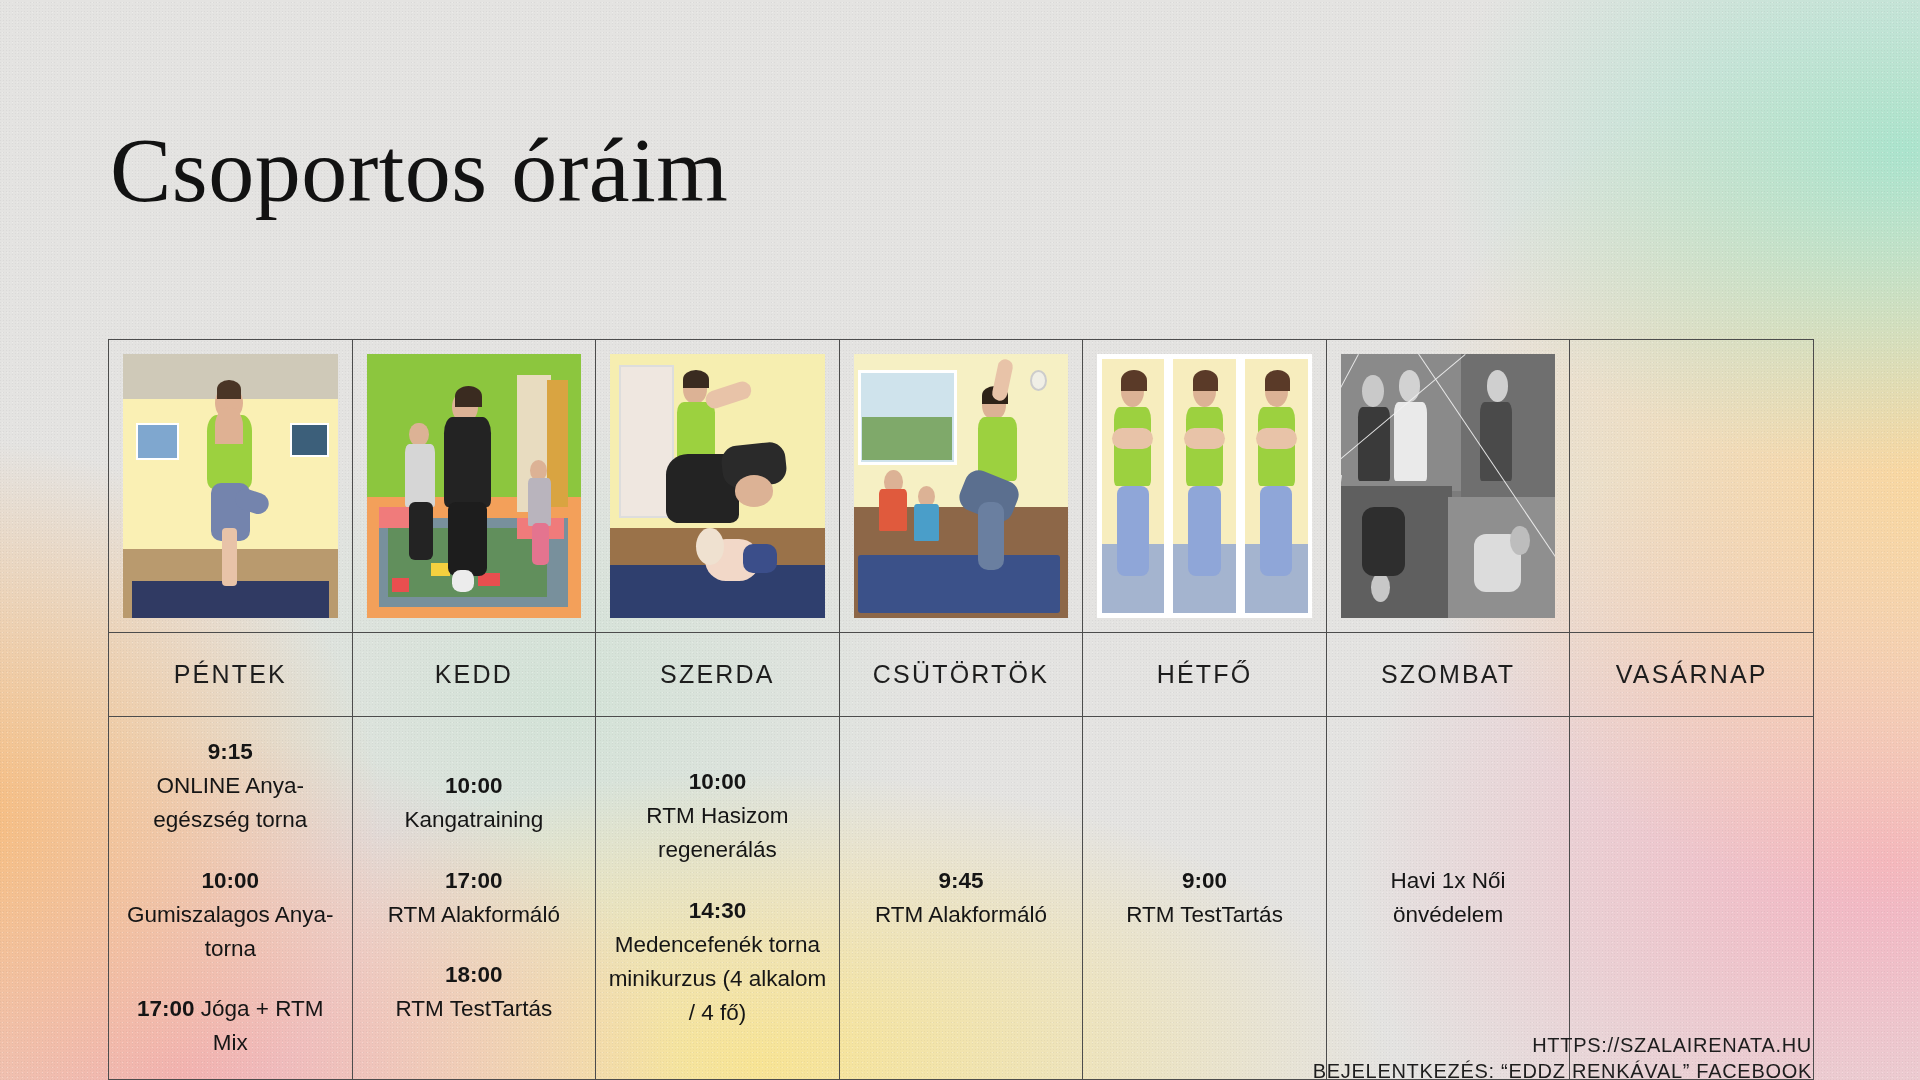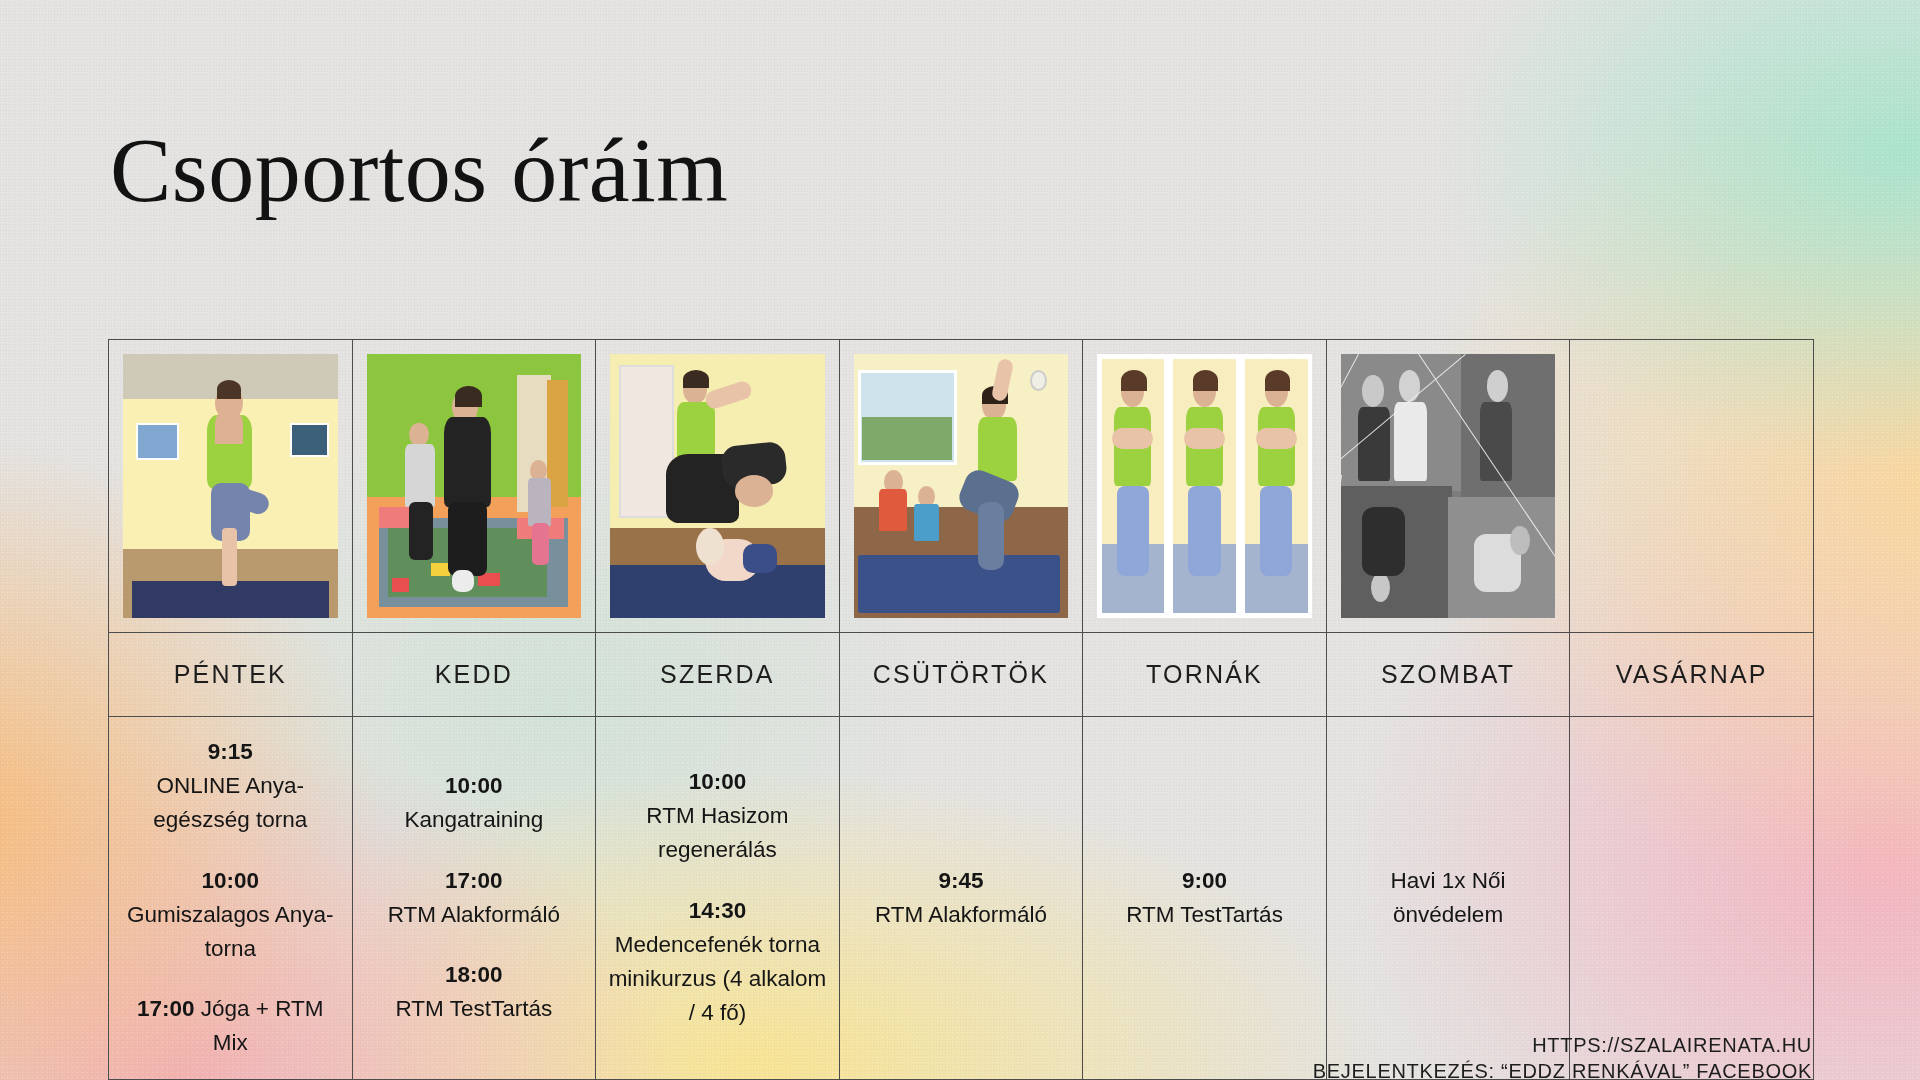"TORNÁK" span { text: TORNÁK -> HÉTFŐ }
